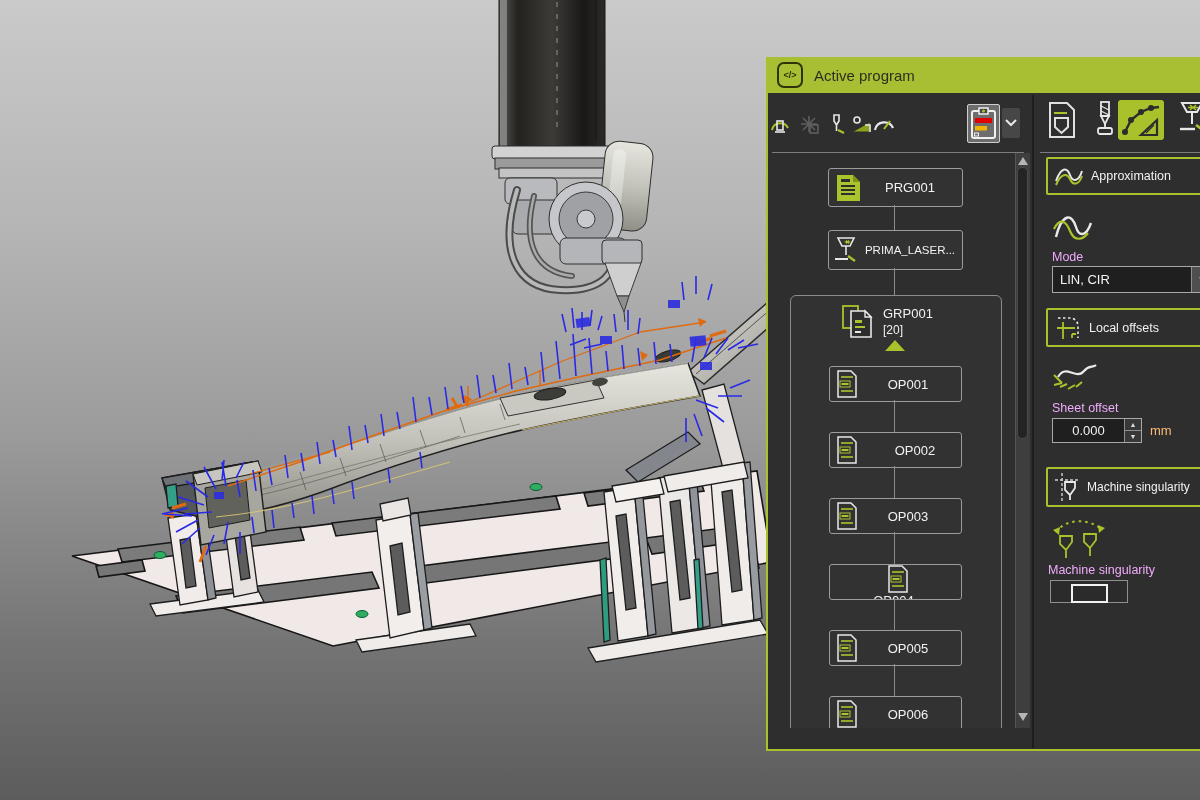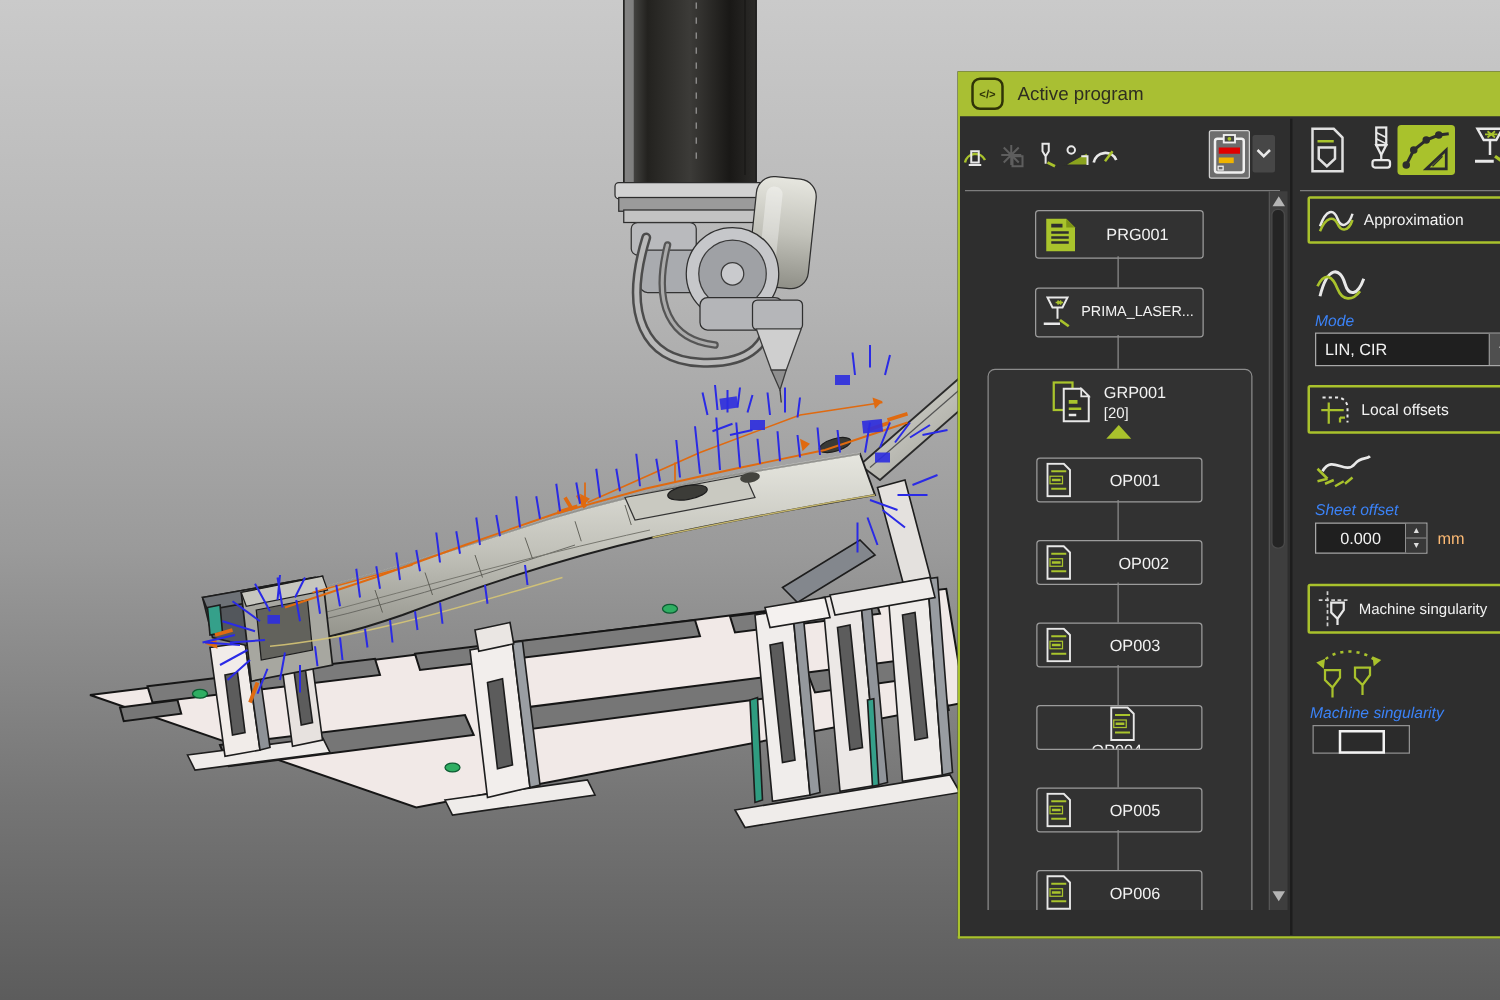"Mode" .smalllbl { color: #3b82f6 -> #f0abfc; font-style: italic -> none }
